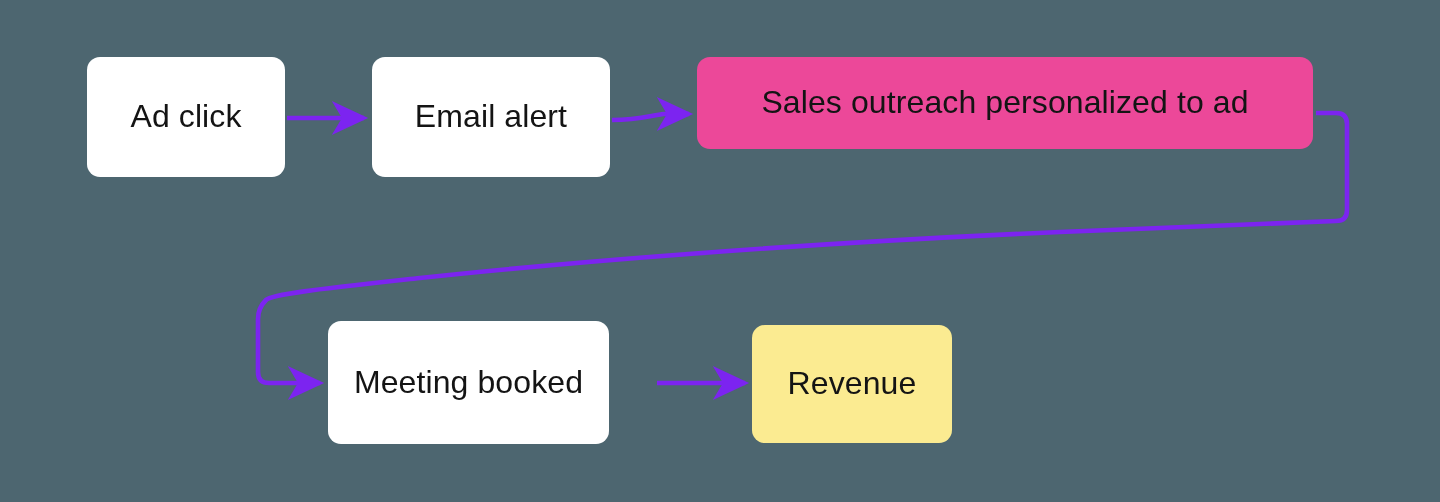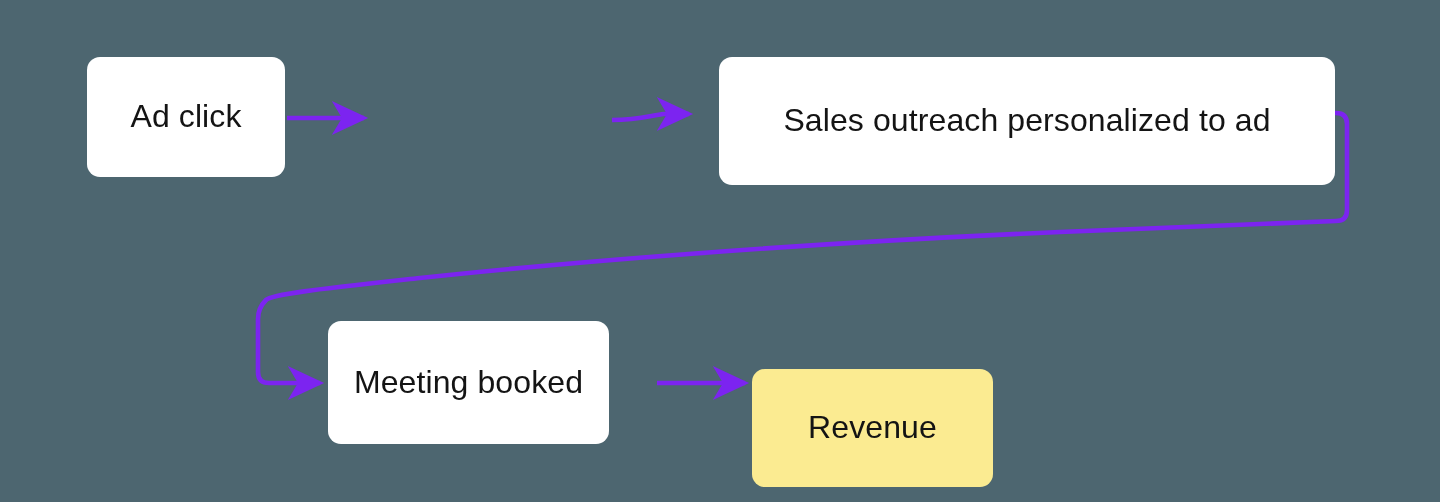"Email alert" div.node { html: none -> <div> <span>Email alert</span> </div> }
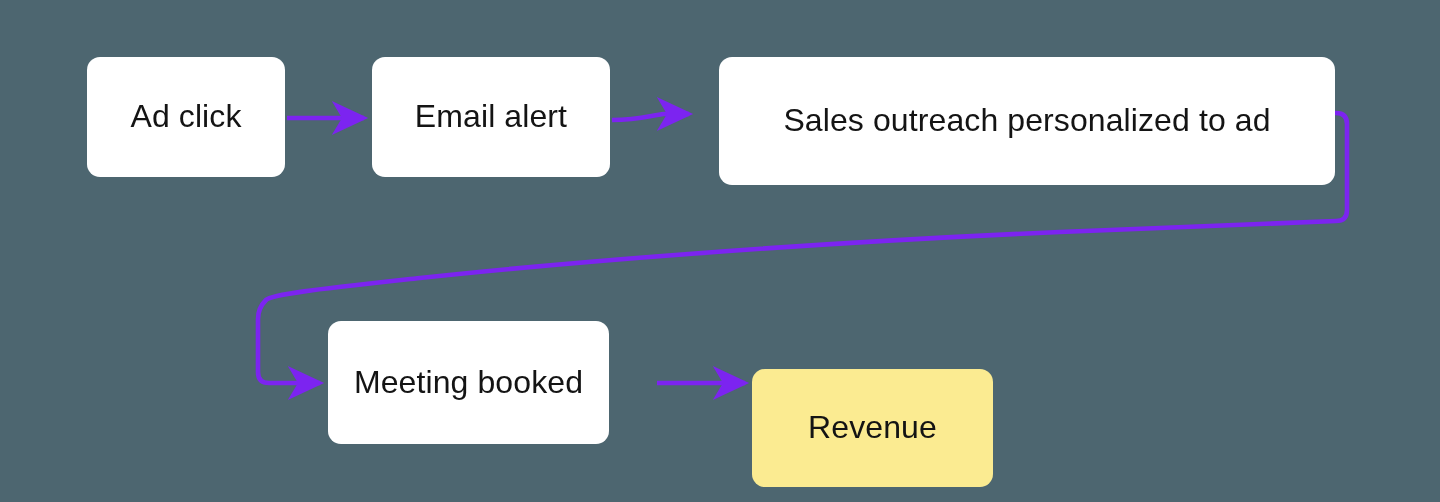"Sales outreach personalized to ad" div.node { background: #ffffff -> #ec4899; height: 128px -> 92px; left: 719px -> 697px }
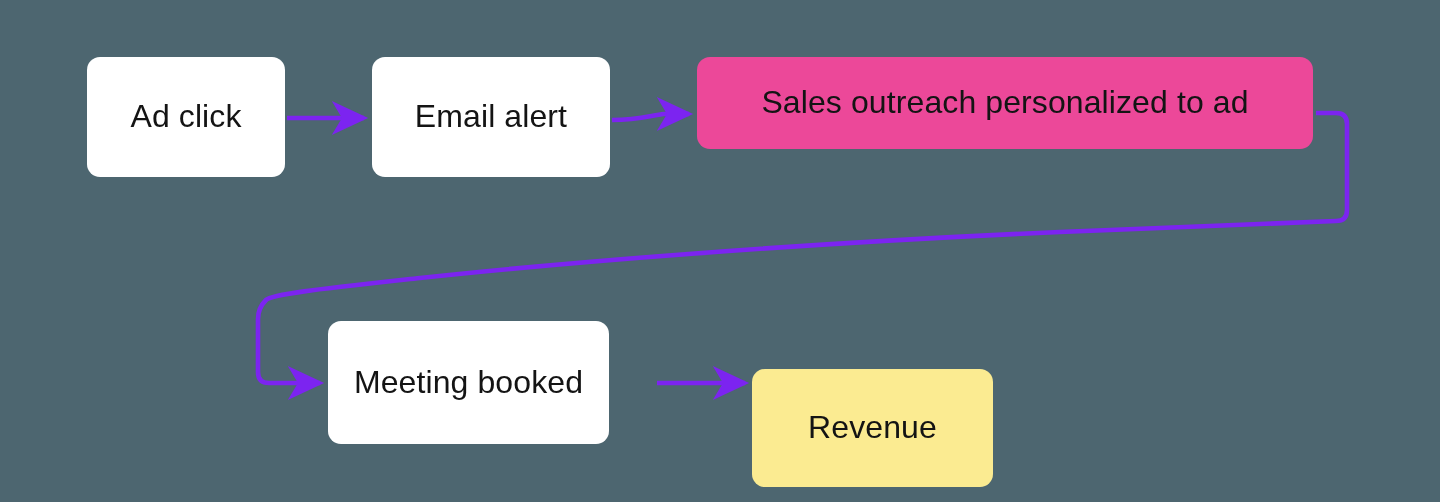"Revenue" div.node { margin-top: 44px -> none; width: 241px -> 200px }
